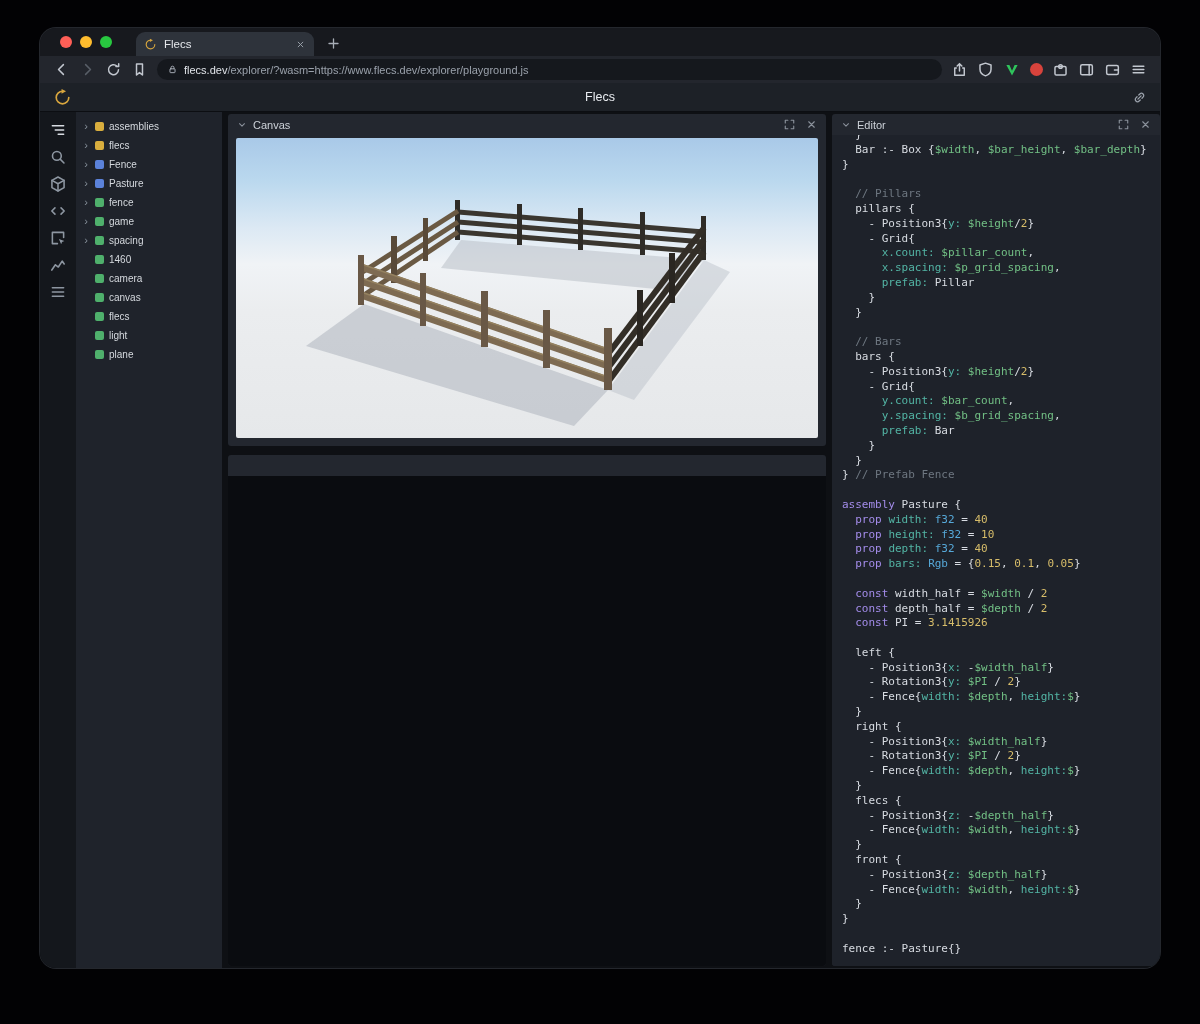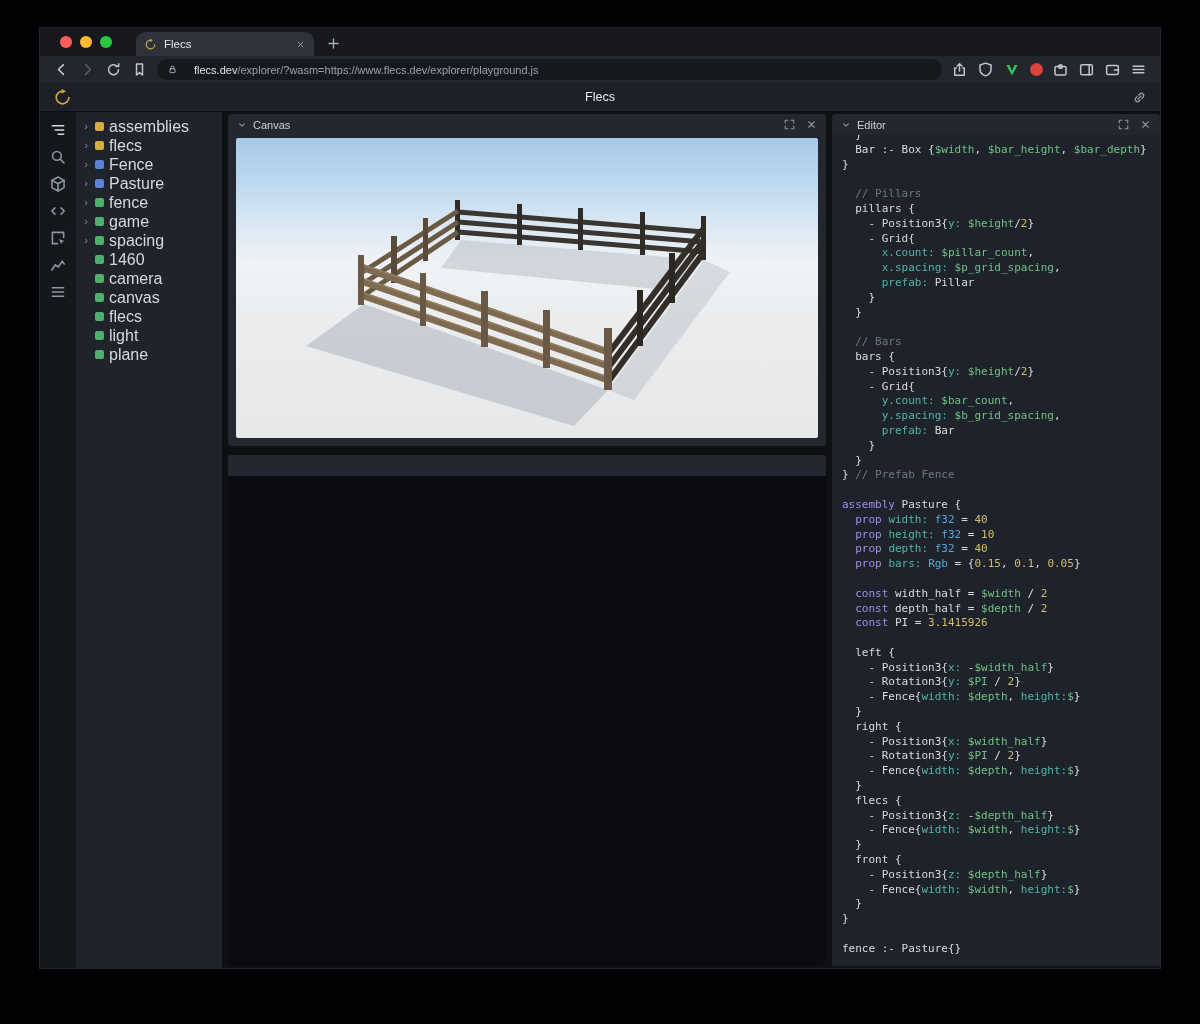"Flecs" .window { border-radius: 0 -> 16px }
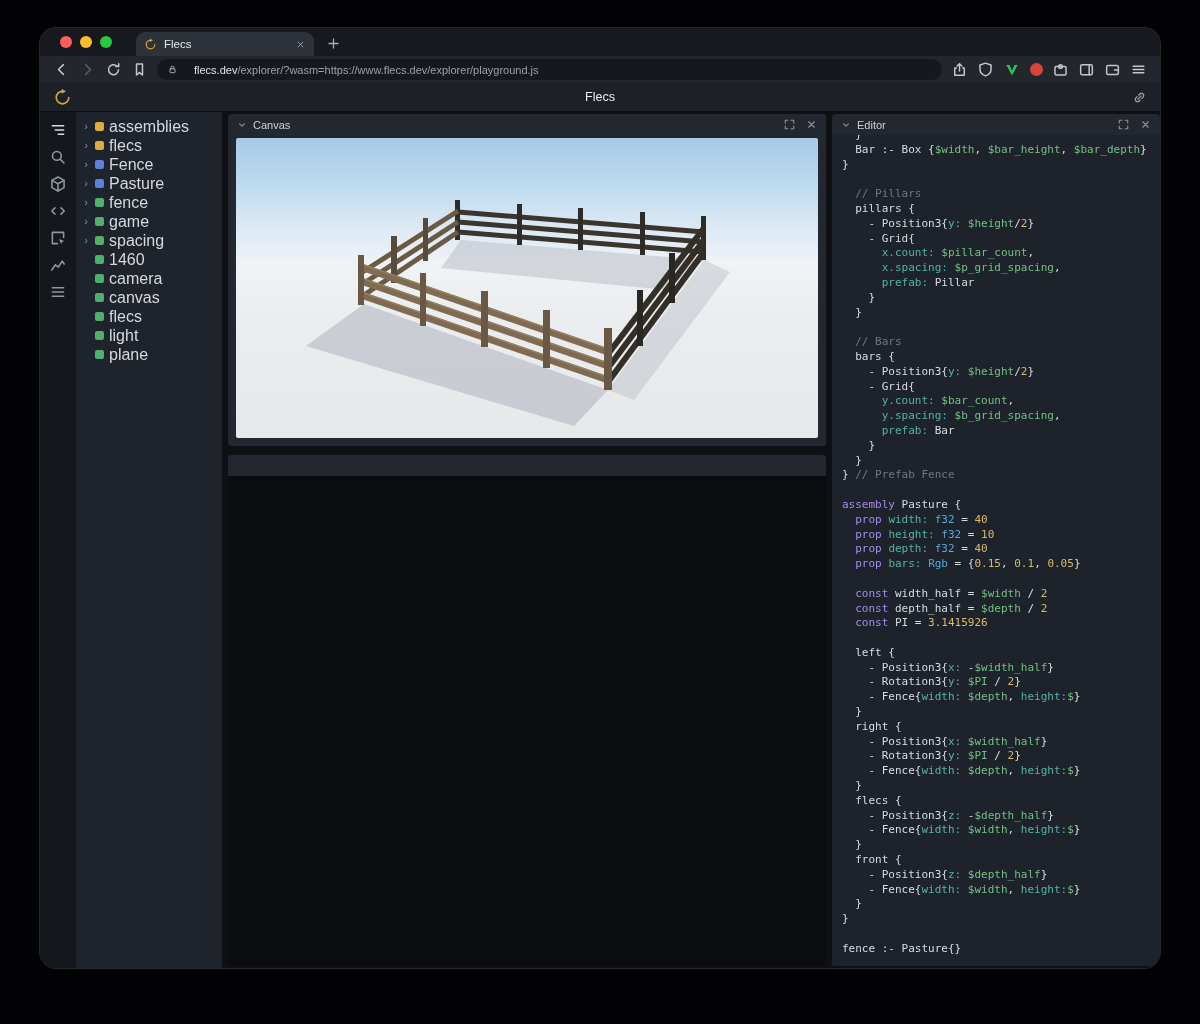"flecs.dev/explorer/?wasm=https://www.fle" .urlbar { gap: 16px -> 6px }
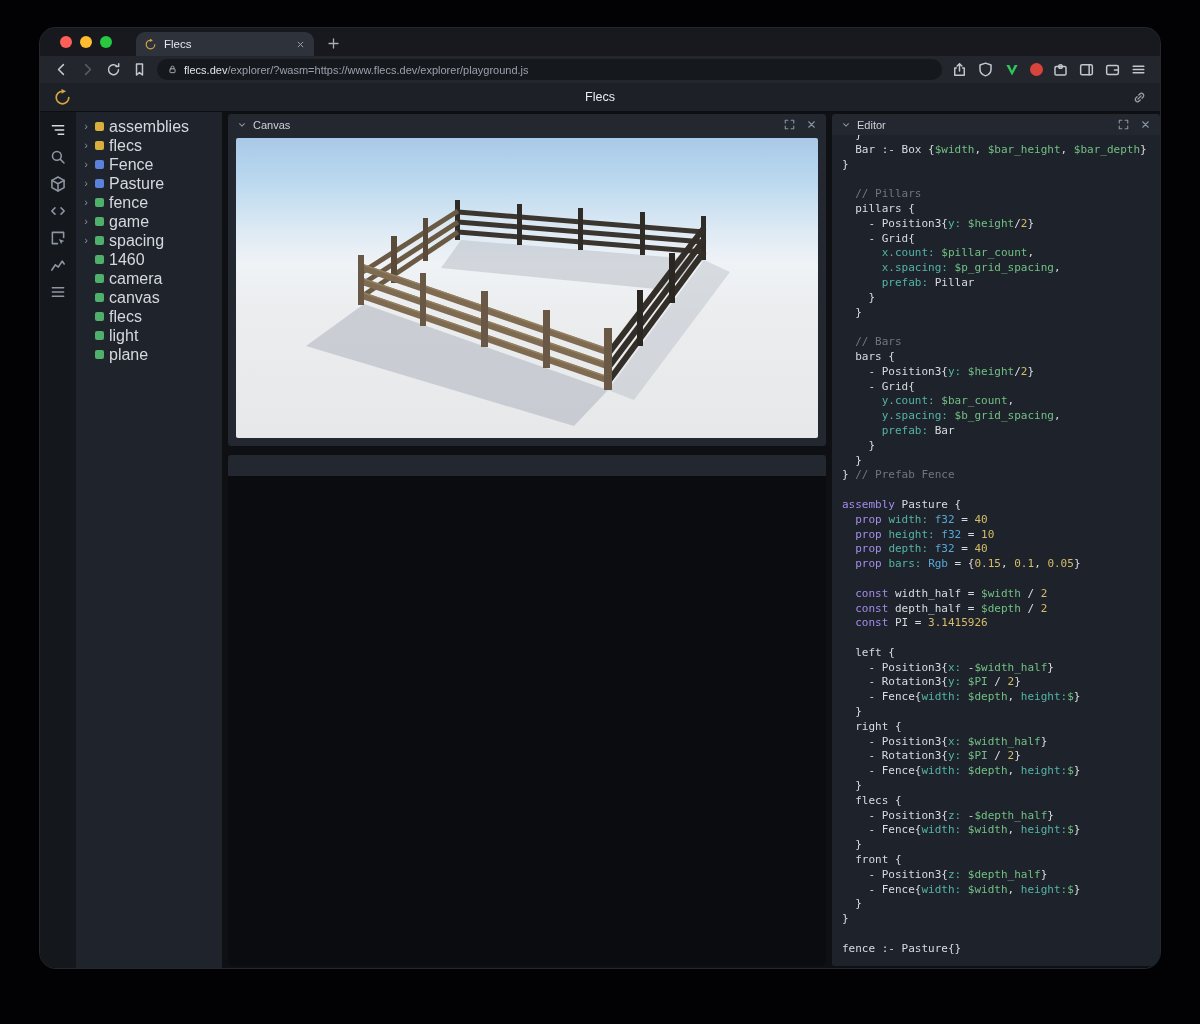"assemblies" .tl { font-size: 16px -> 10px }
